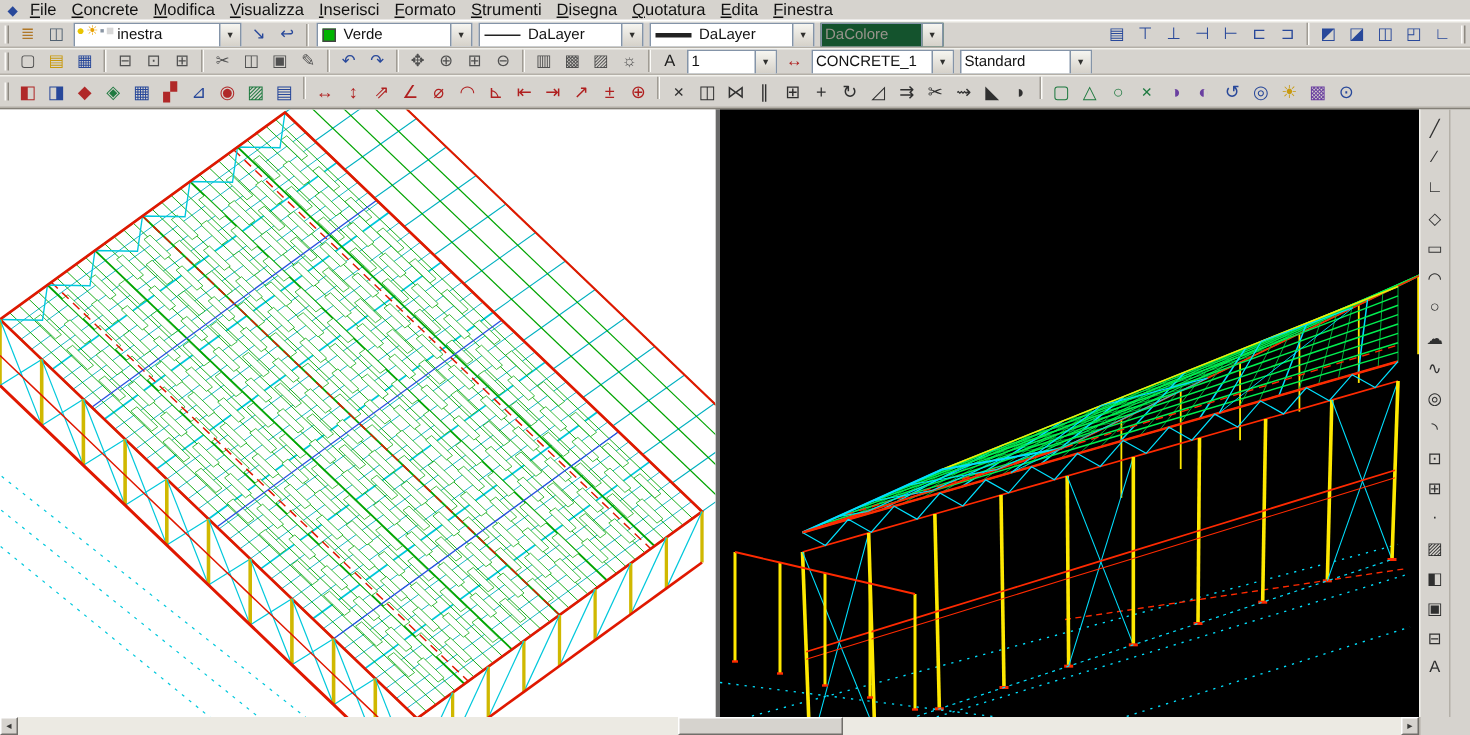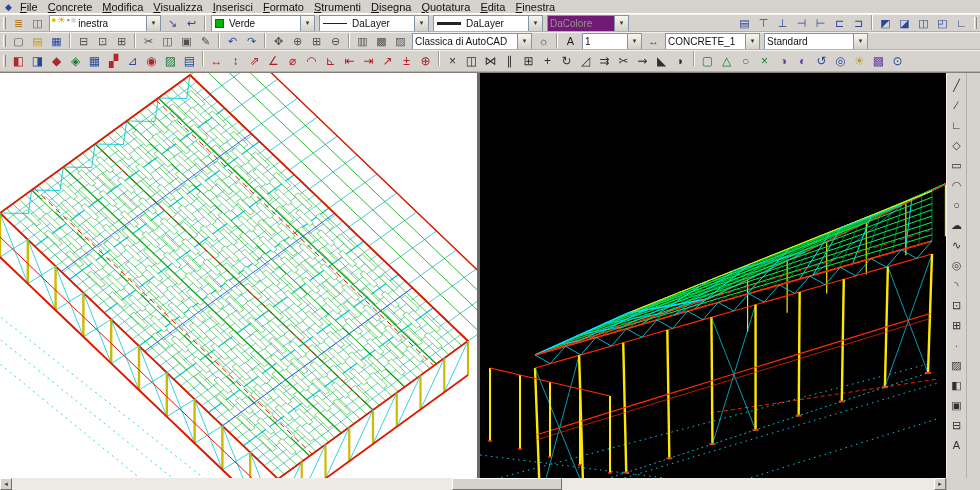"DaColore" .combo.disabled { background: #701a75 -> #14532d }
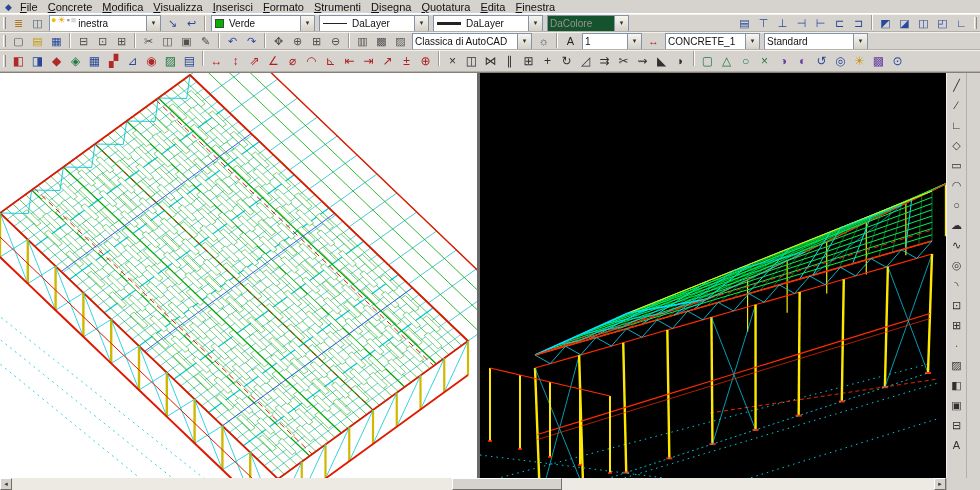"Classica di AutoCAD" div.combo { html: <div> <span>Classica di AutoCAD</span> <span>▾</span> </div> -> none }
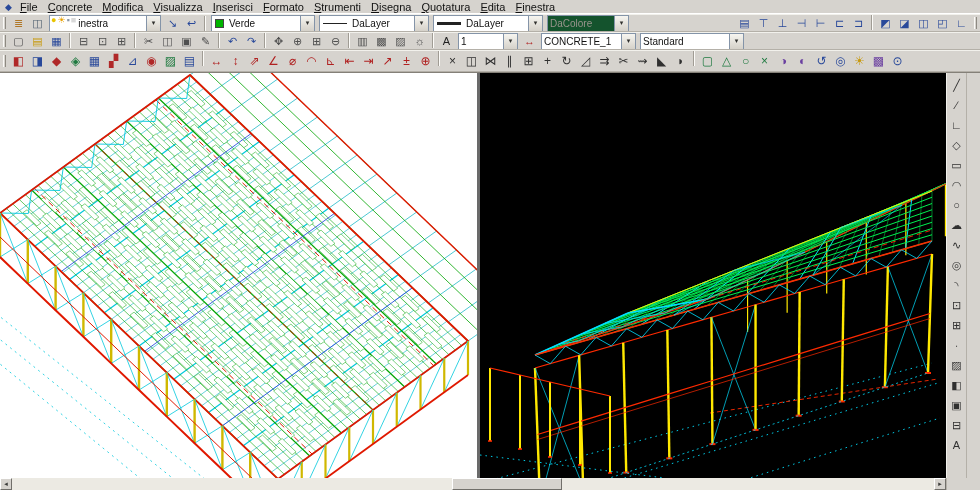"Standard" div.combo { width: 104px -> 88px }
